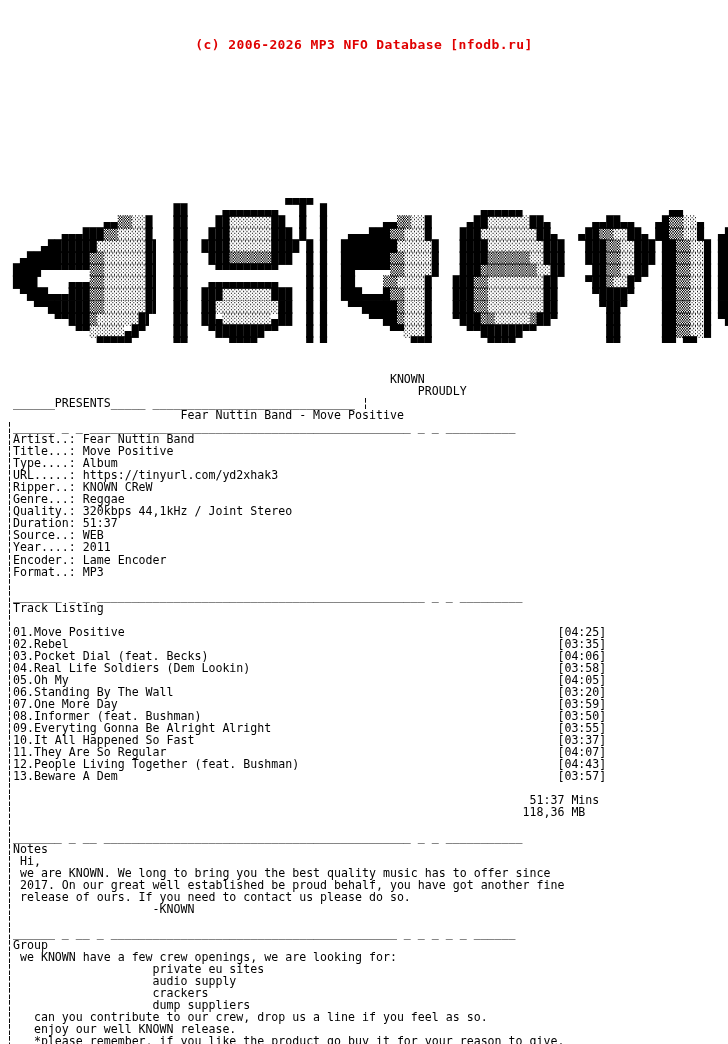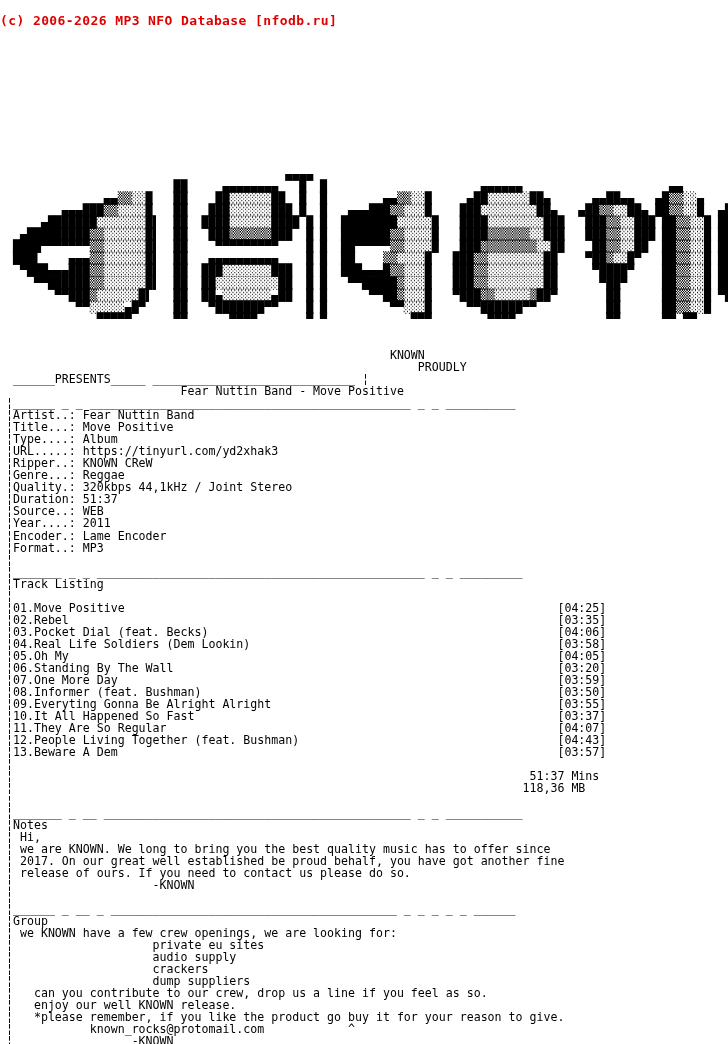"(c) 2006-2026 MP3 NFO Database" .hdr { margin-top: none -> 24px; text-align: left -> center }
